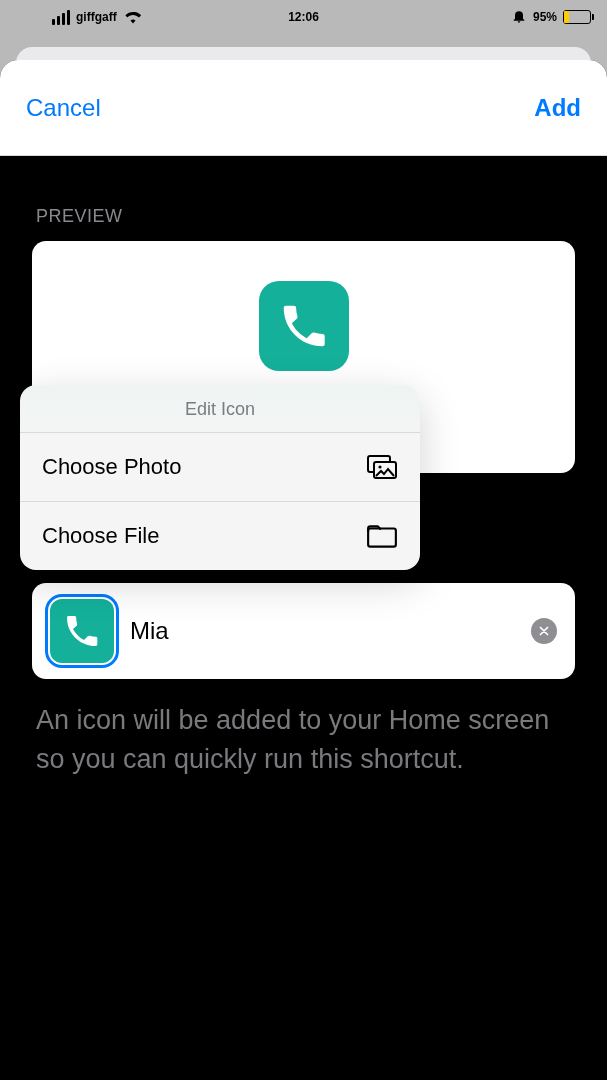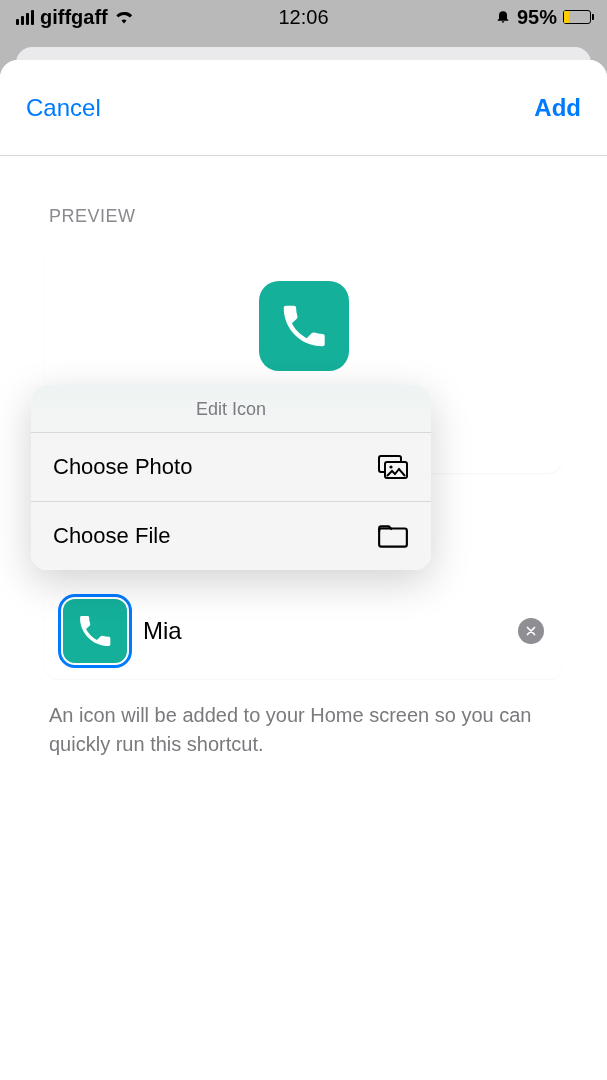"giffgaff" .statusbar { font-size: 20px -> 12px; margin-left: none -> 36px }
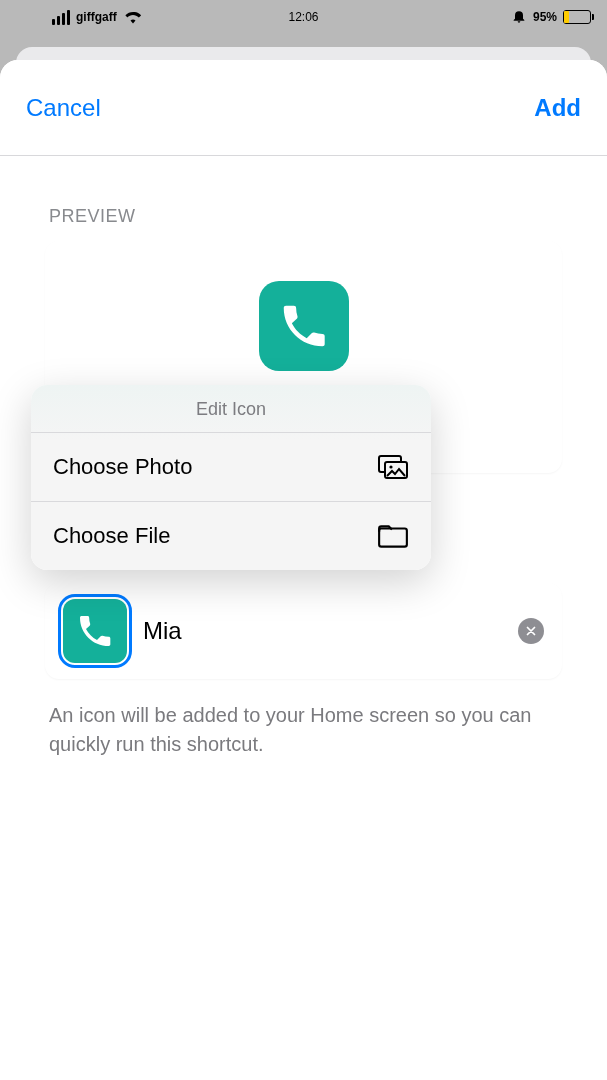"12:06" .sb-center { font-weight: 400 -> 700 }
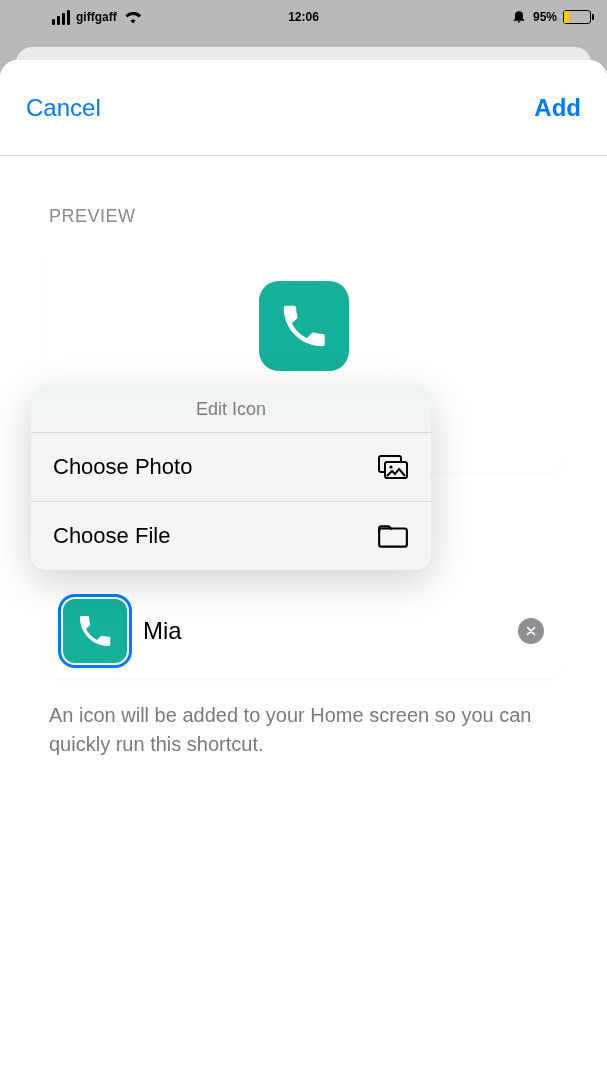"Cancel" .sheet { background: #ffffff -> #000000 }
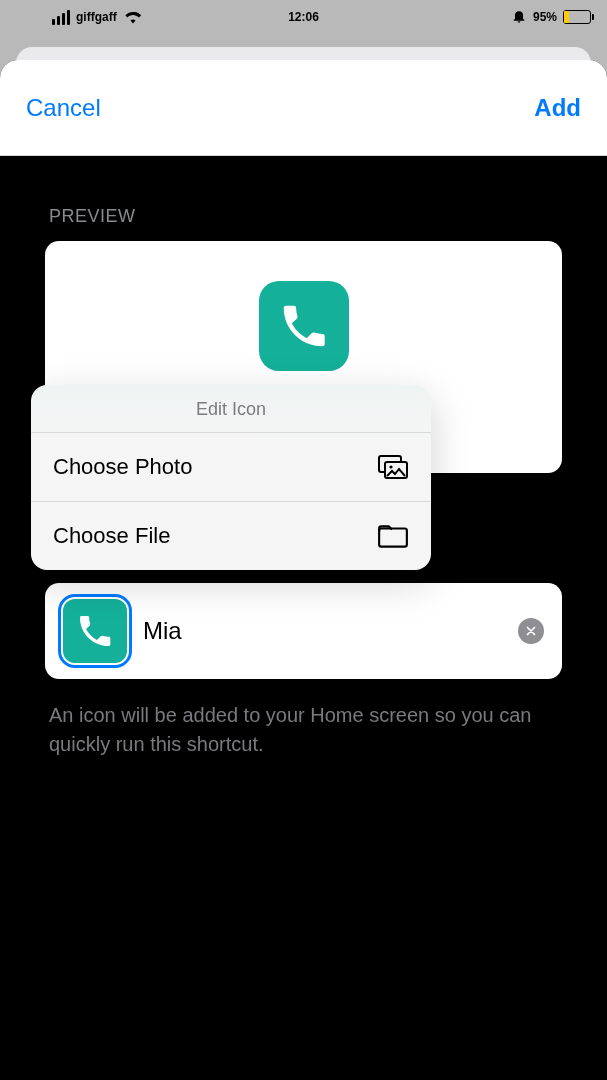"PREVIEW" .content { padding: 0 45px -> 0 32px }
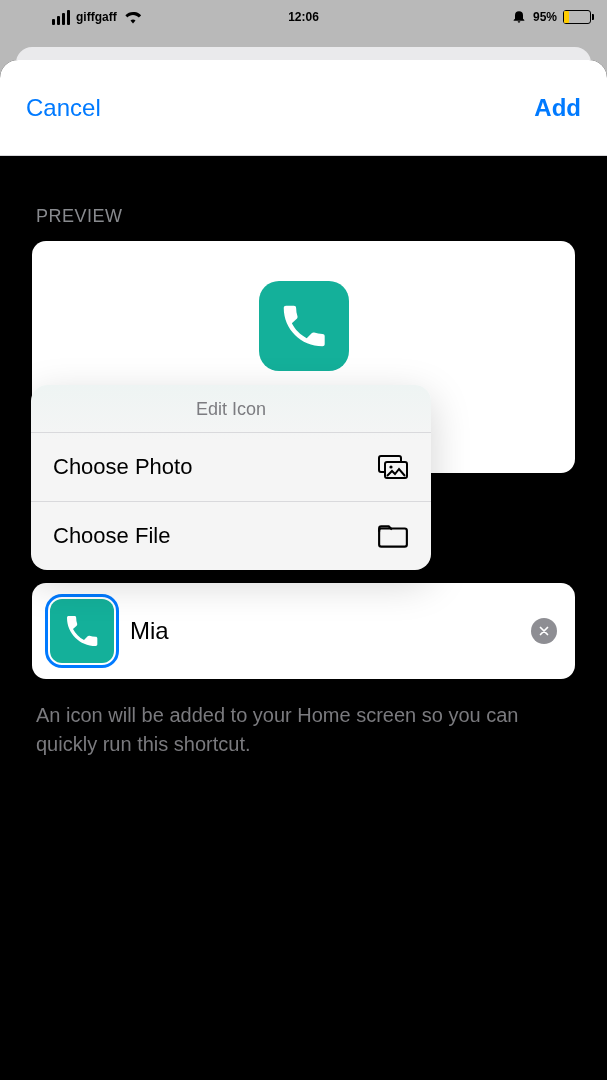"Edit Icon" .popover { left: 31px -> 20px }
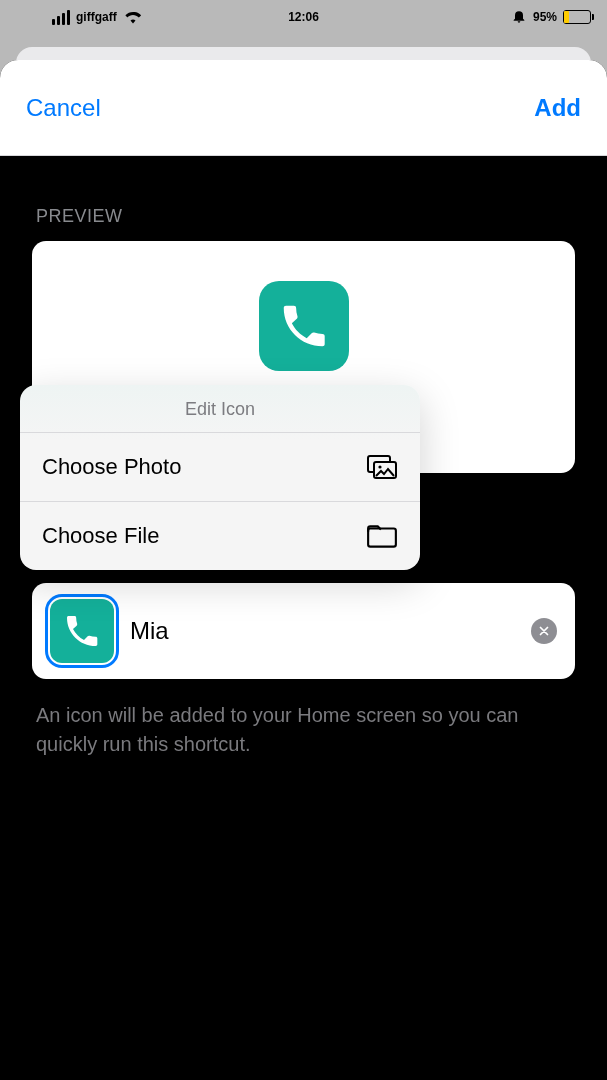"An icon will be added" .hint { font-size: 20px -> 27px }
